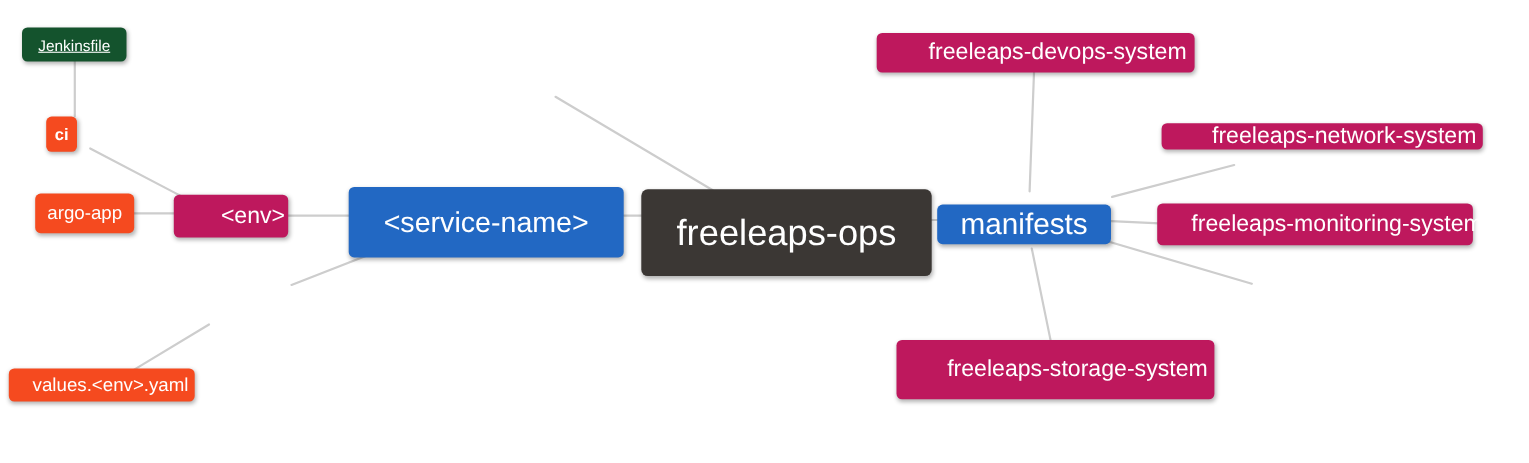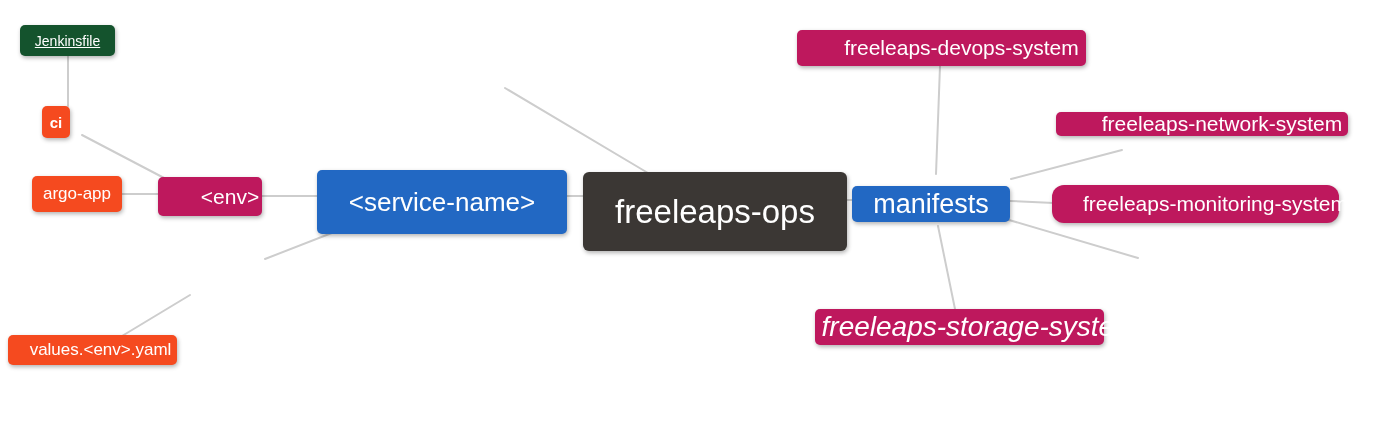"freeleaps-monitoring-system" div.node { border-radius: 12px -> none }
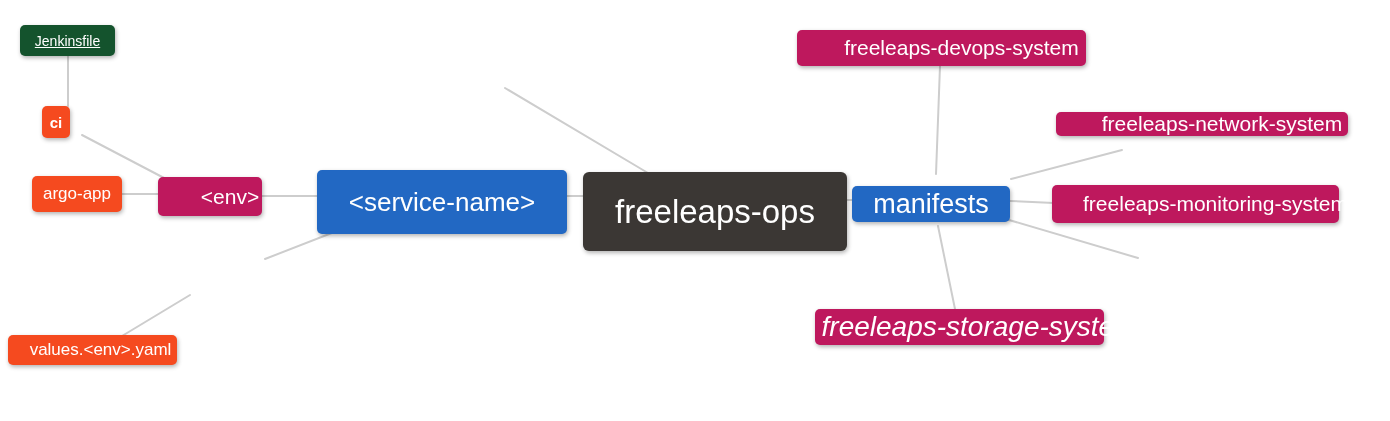"freeleaps-storage-system" div.node { font-size: 28px -> 21px; font-style: italic -> none; height: 36px -> 54px }
